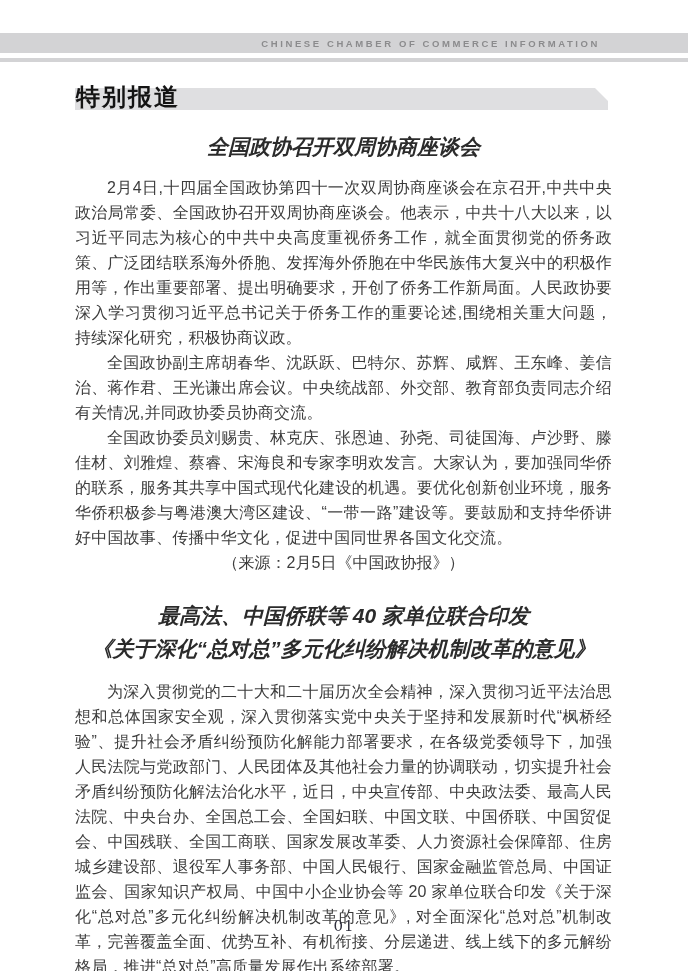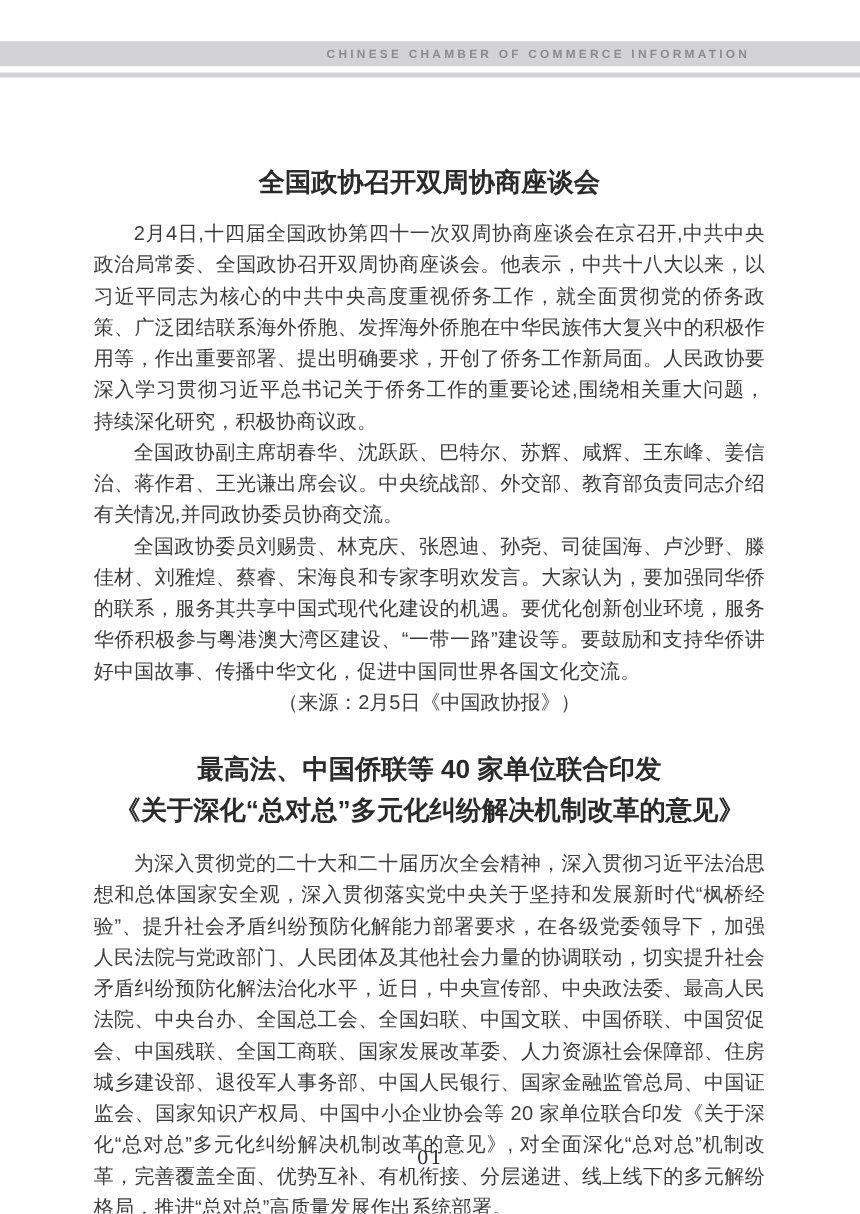"特别报道" div.section-header { html: none -> <div> <div></div> <span>特别报道</span> </div> }
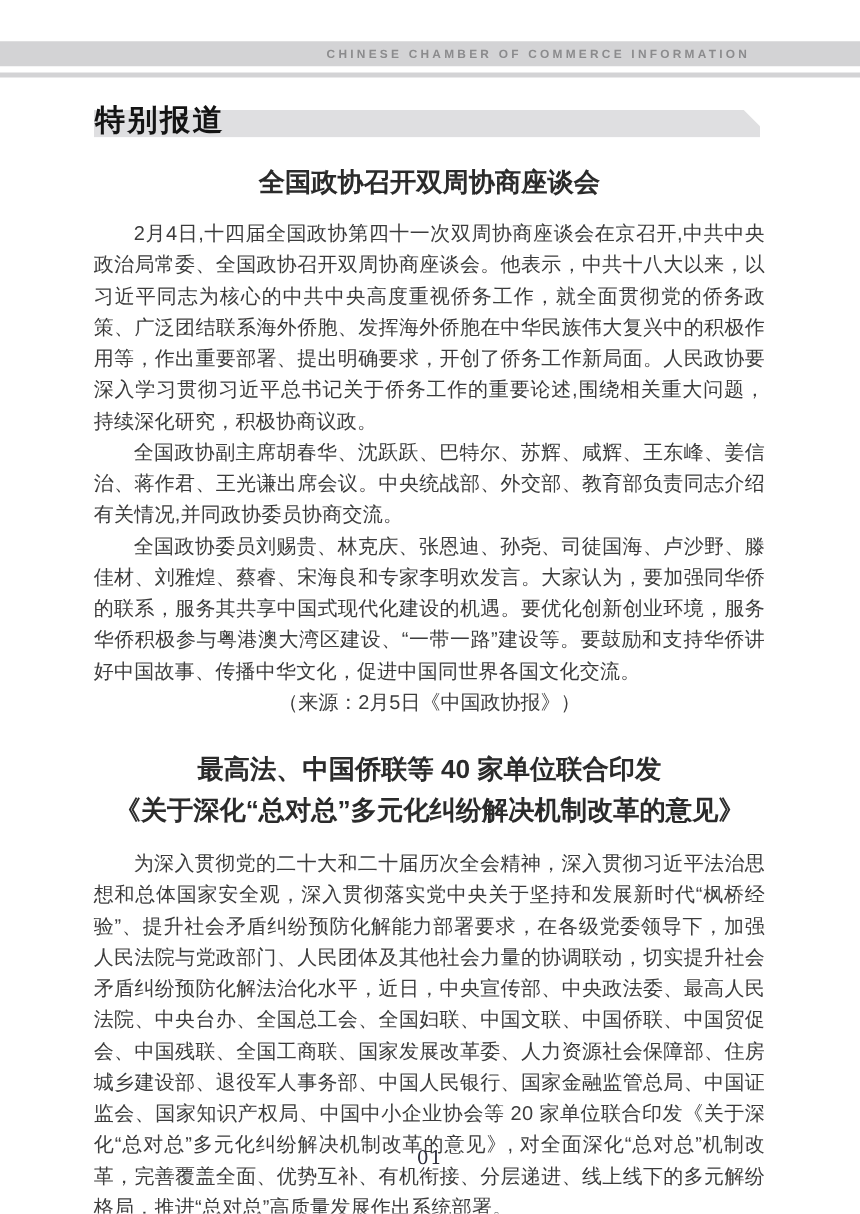"全国政协召开双周协商座谈会" .article-title .t-line { font-style: none -> italic }
